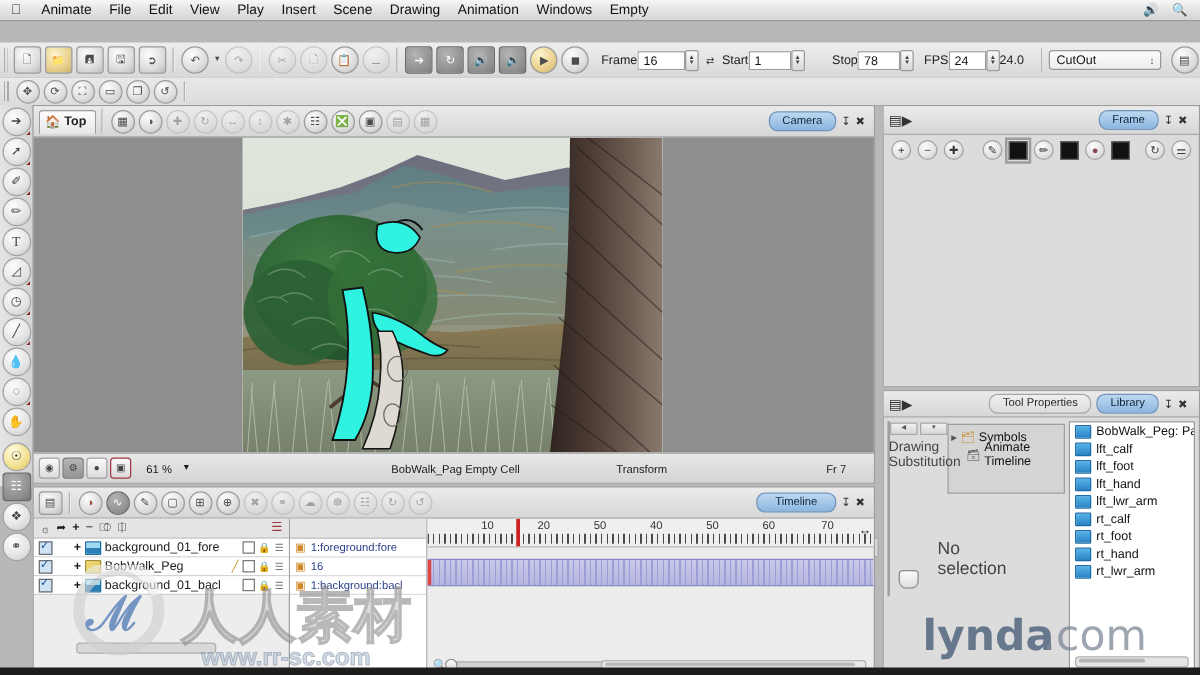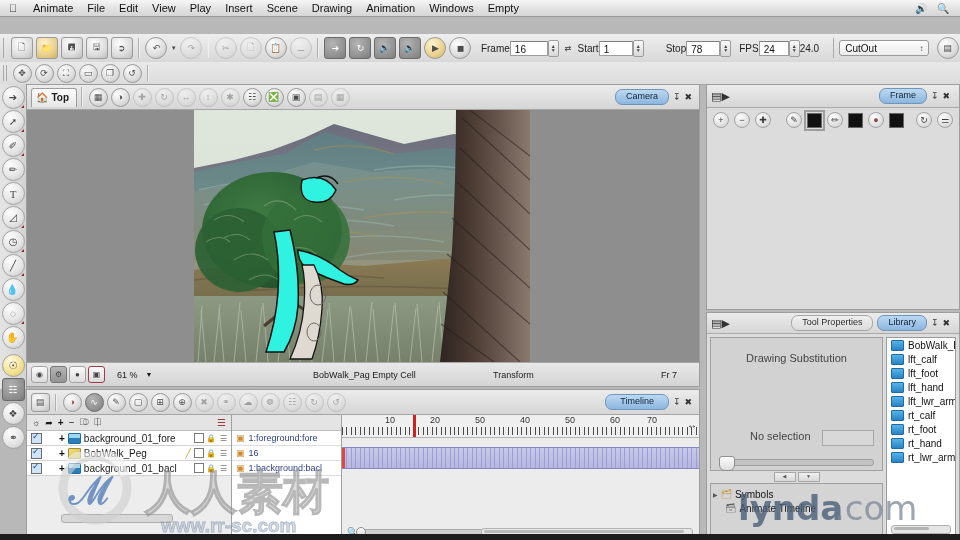"Drawing Substitution" .lp-left { flex-direction: column -> row; width: 179px -> 148px }
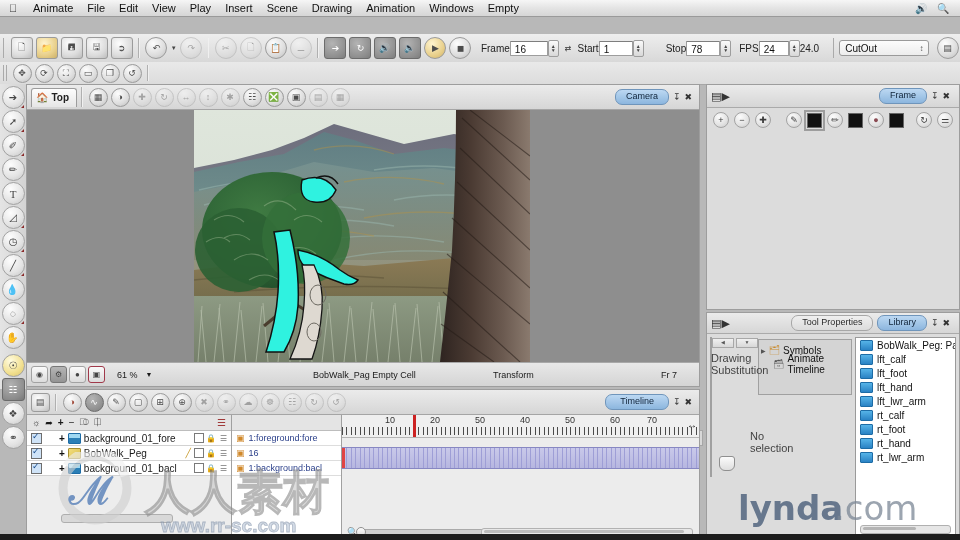"70" span.rlab { left: 310px -> 320px }
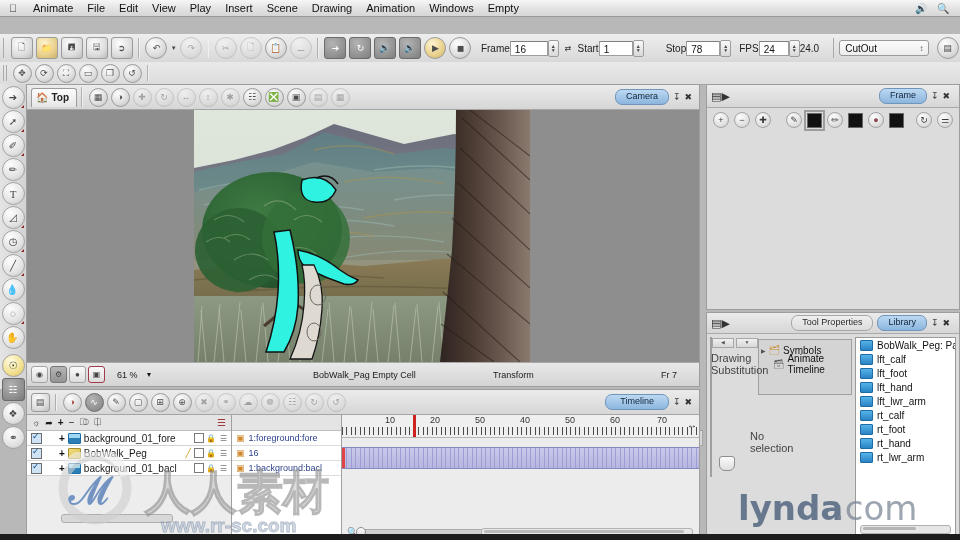"No selection" .nosel { font-size: 11px -> 14px }
